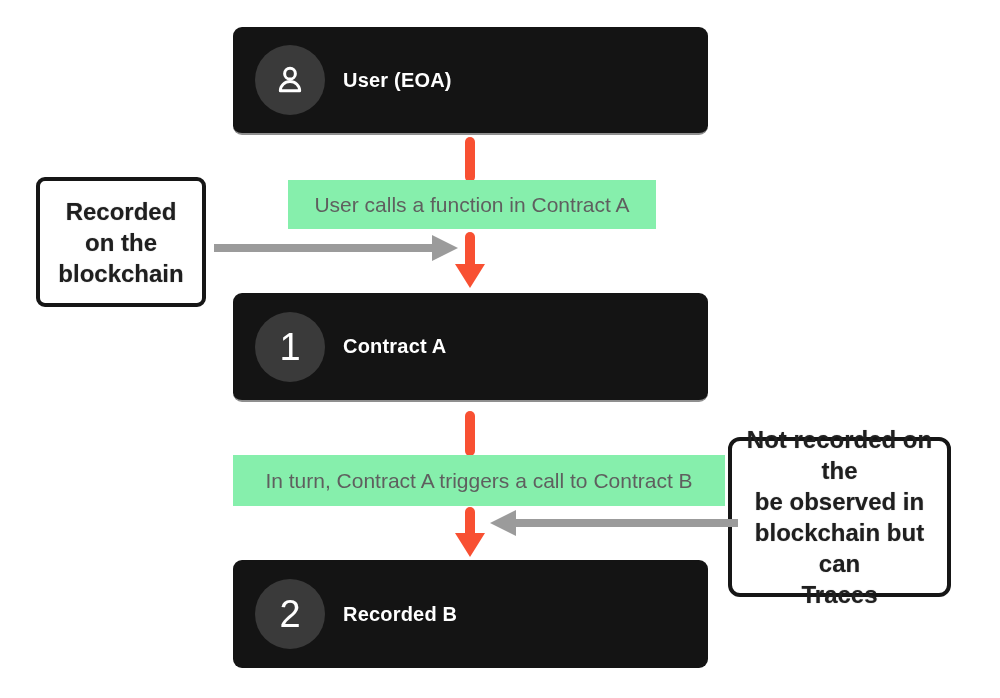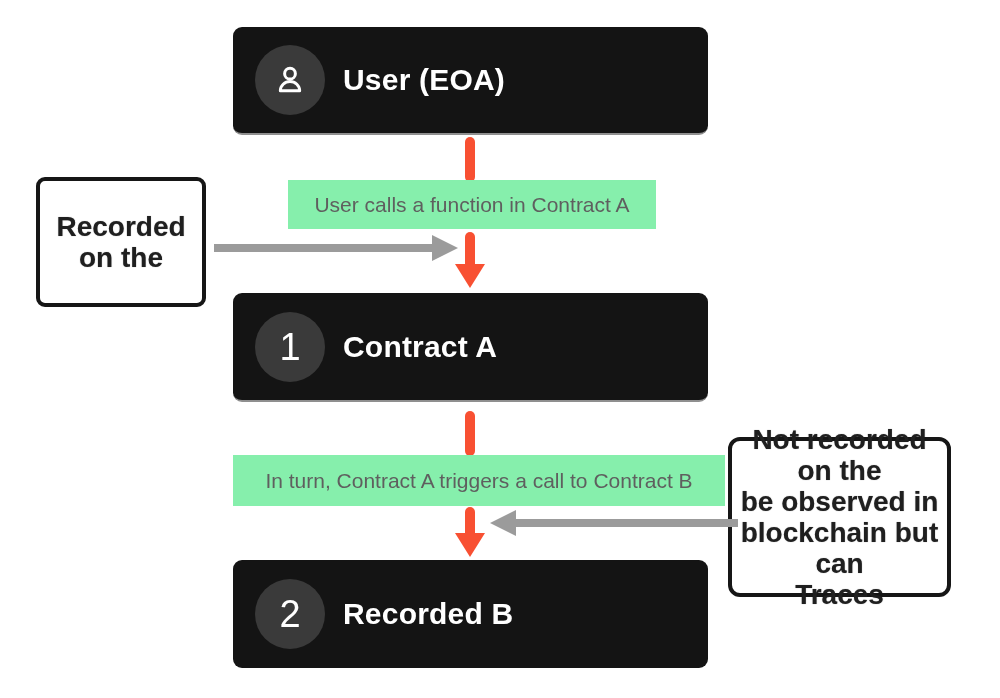"User (EOA)" .node .title { font-size: 30px -> 20px }
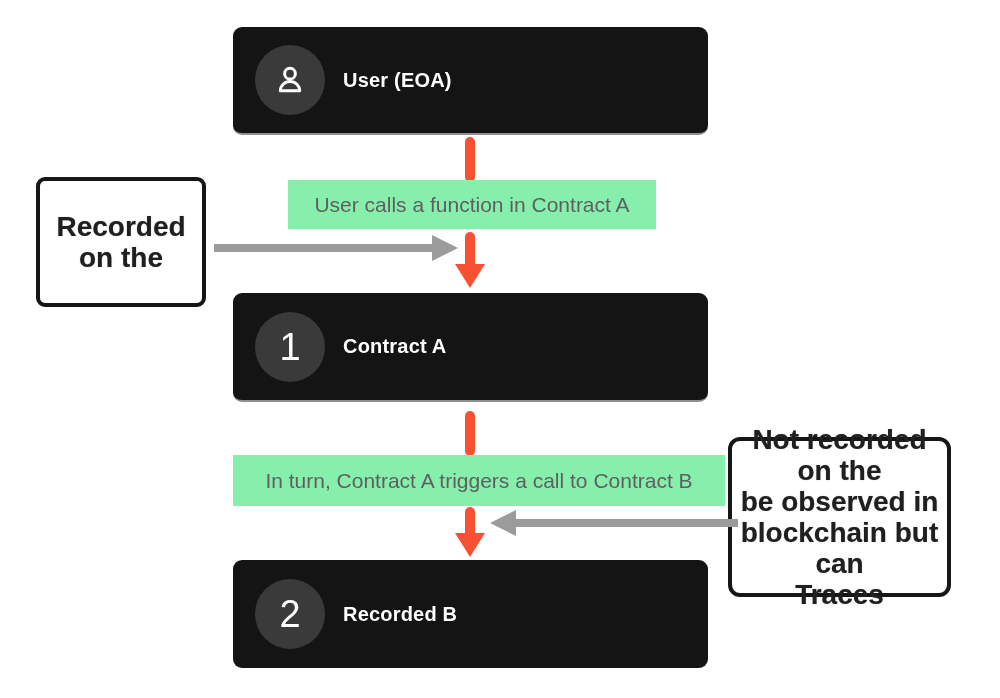"Recorded" .callout { font-size: 28px -> 24px }
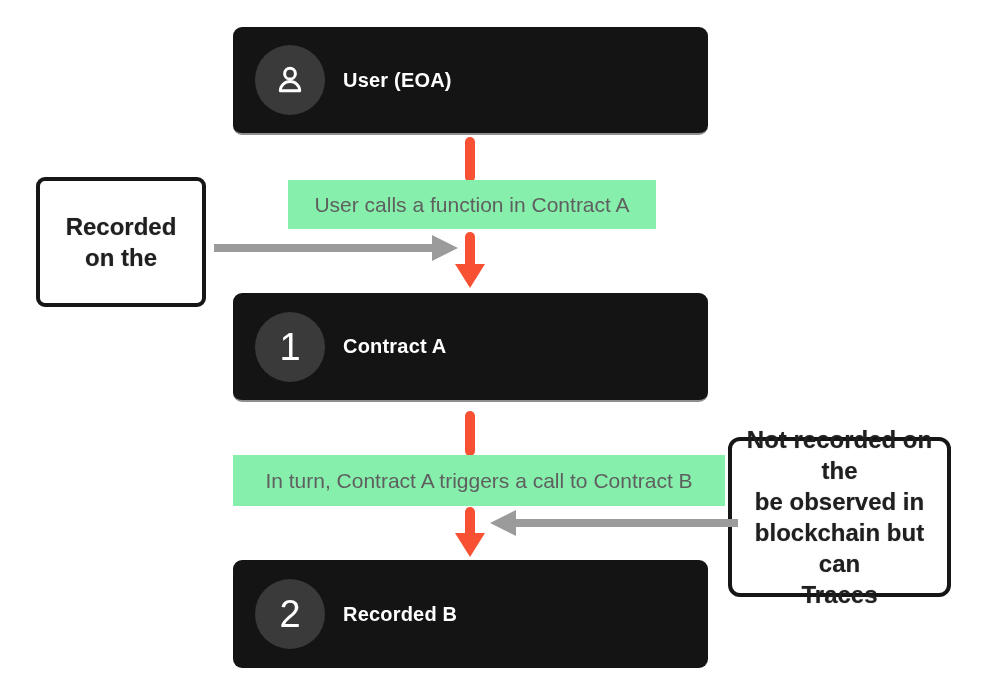"blockchain" div { html: none -> <div>blockchain</div> }
